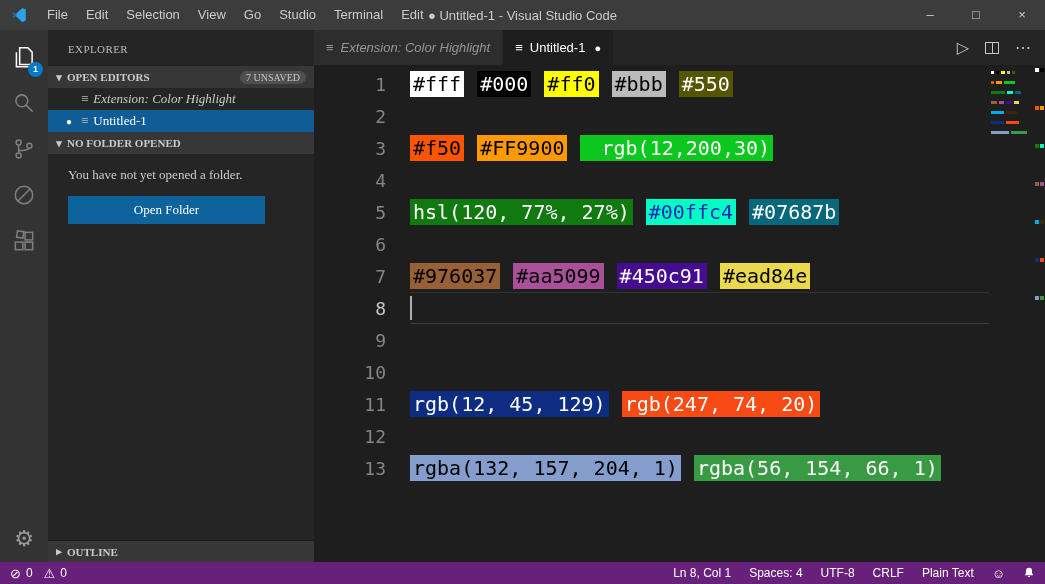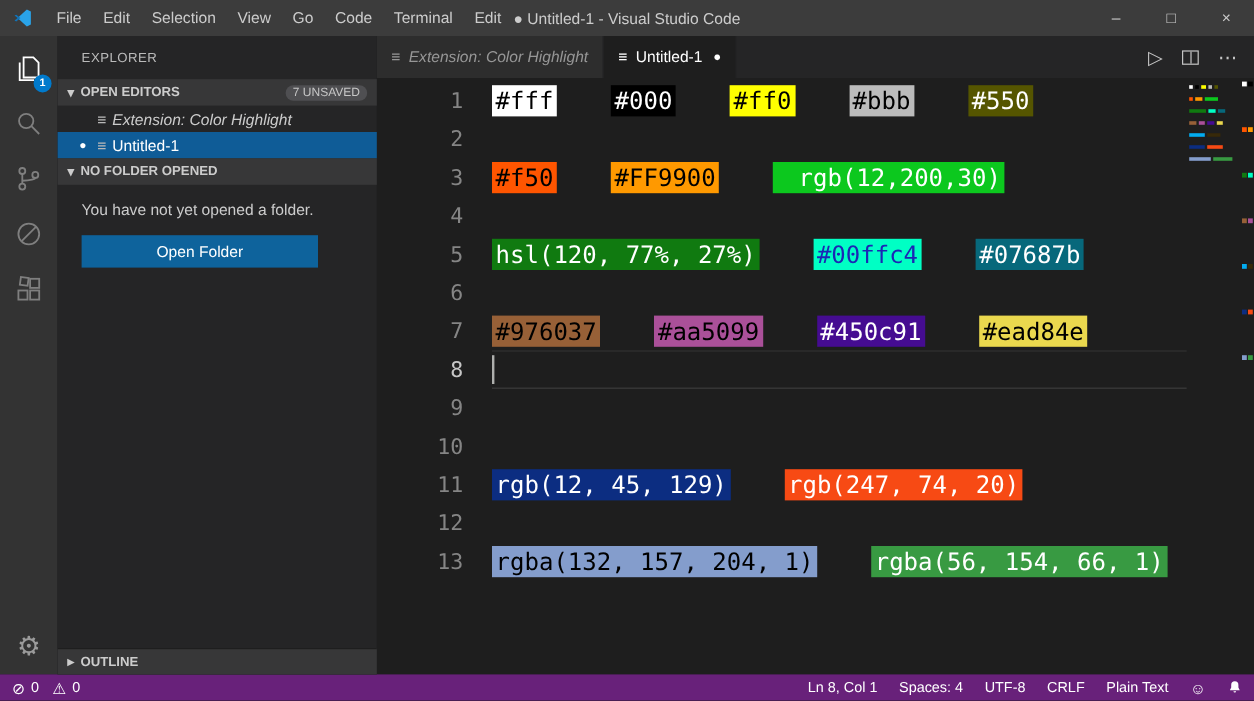"Code" span.menu-item { text: Code -> Studio }
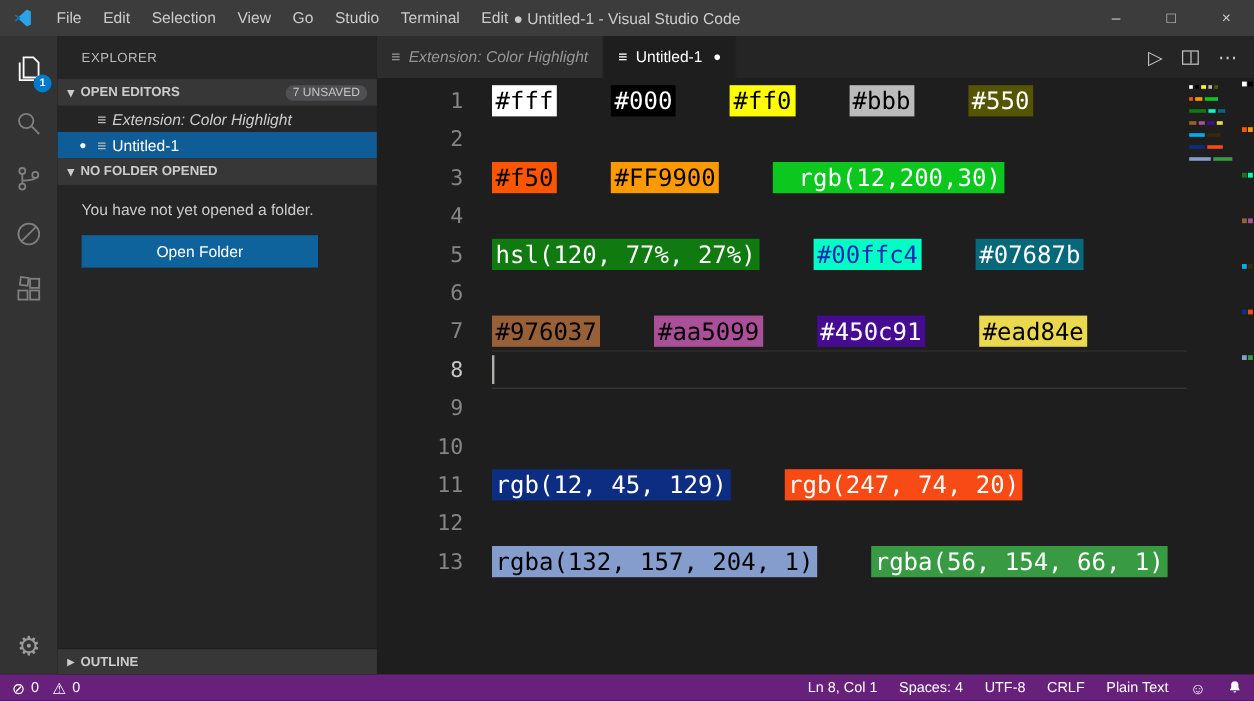"EXPLORER" .sidebar { font-family: none -> Liberation Serif, serif }
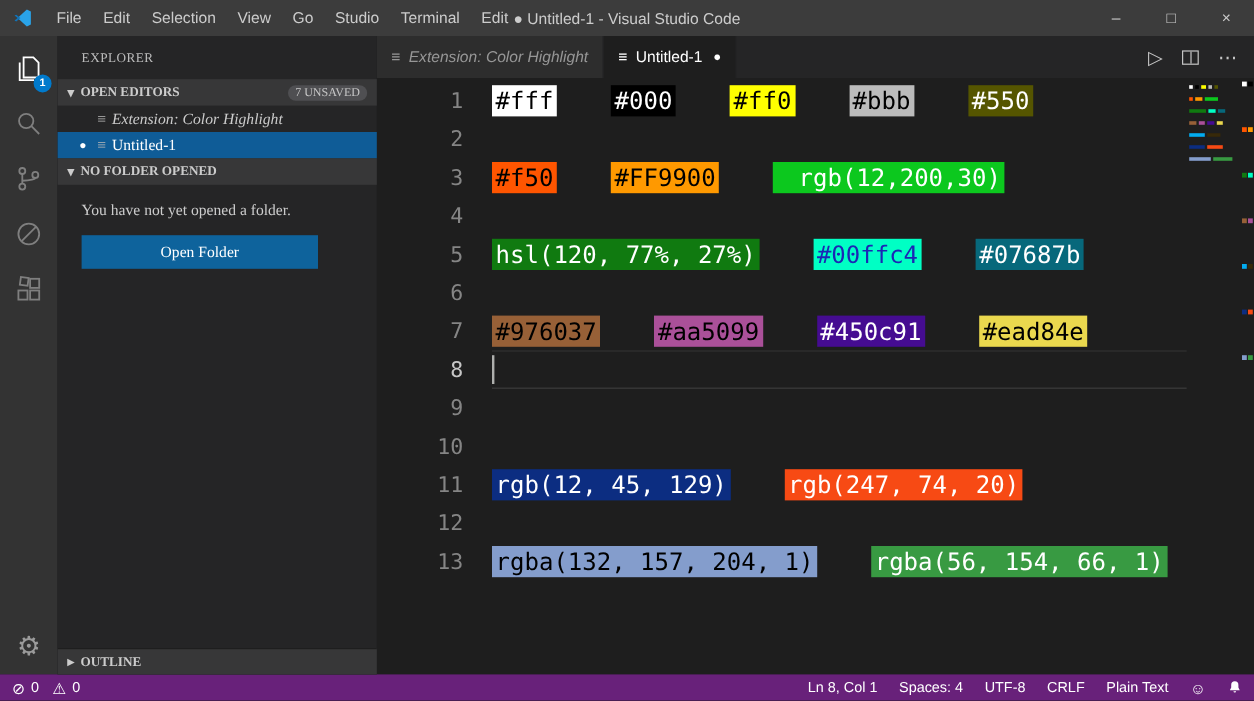"#fff" .code { gap: 32px -> none }
